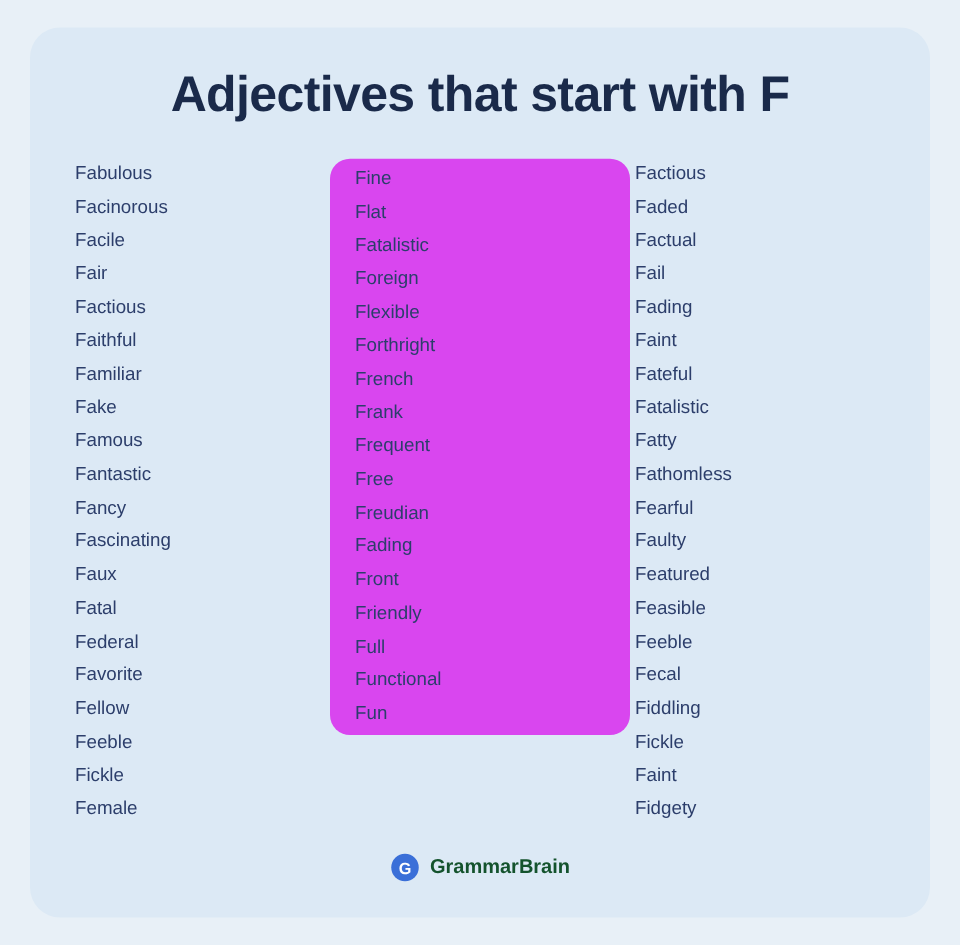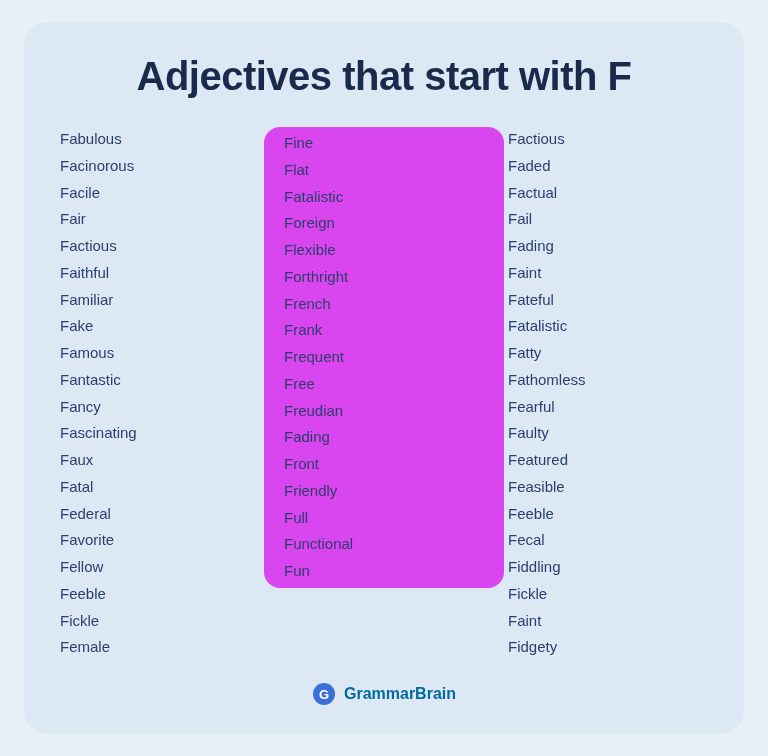"GrammarBrain" .footer-text { color: #0369a1 -> #14532d }
